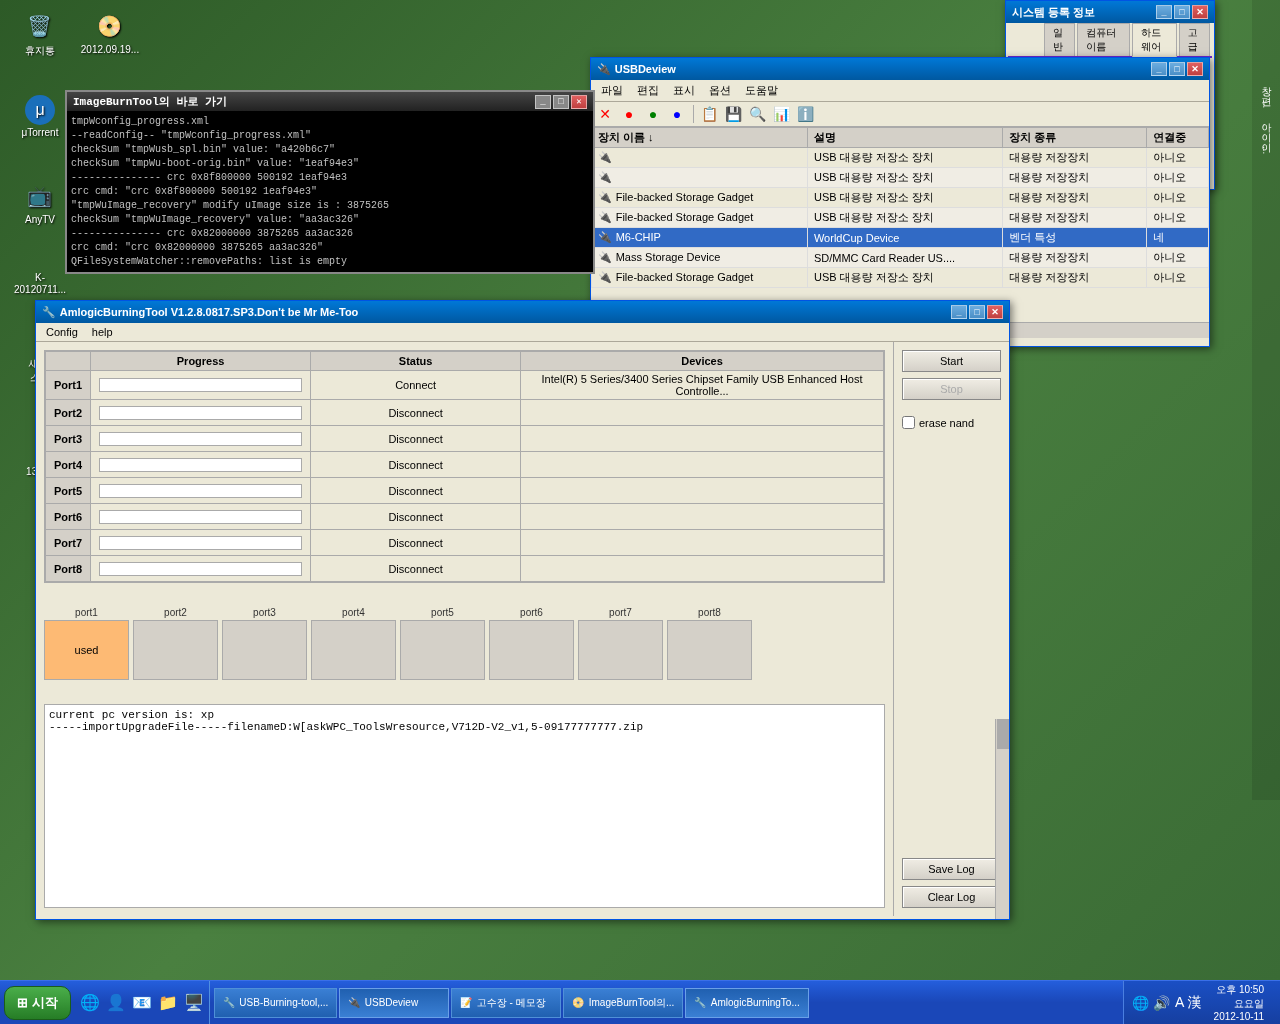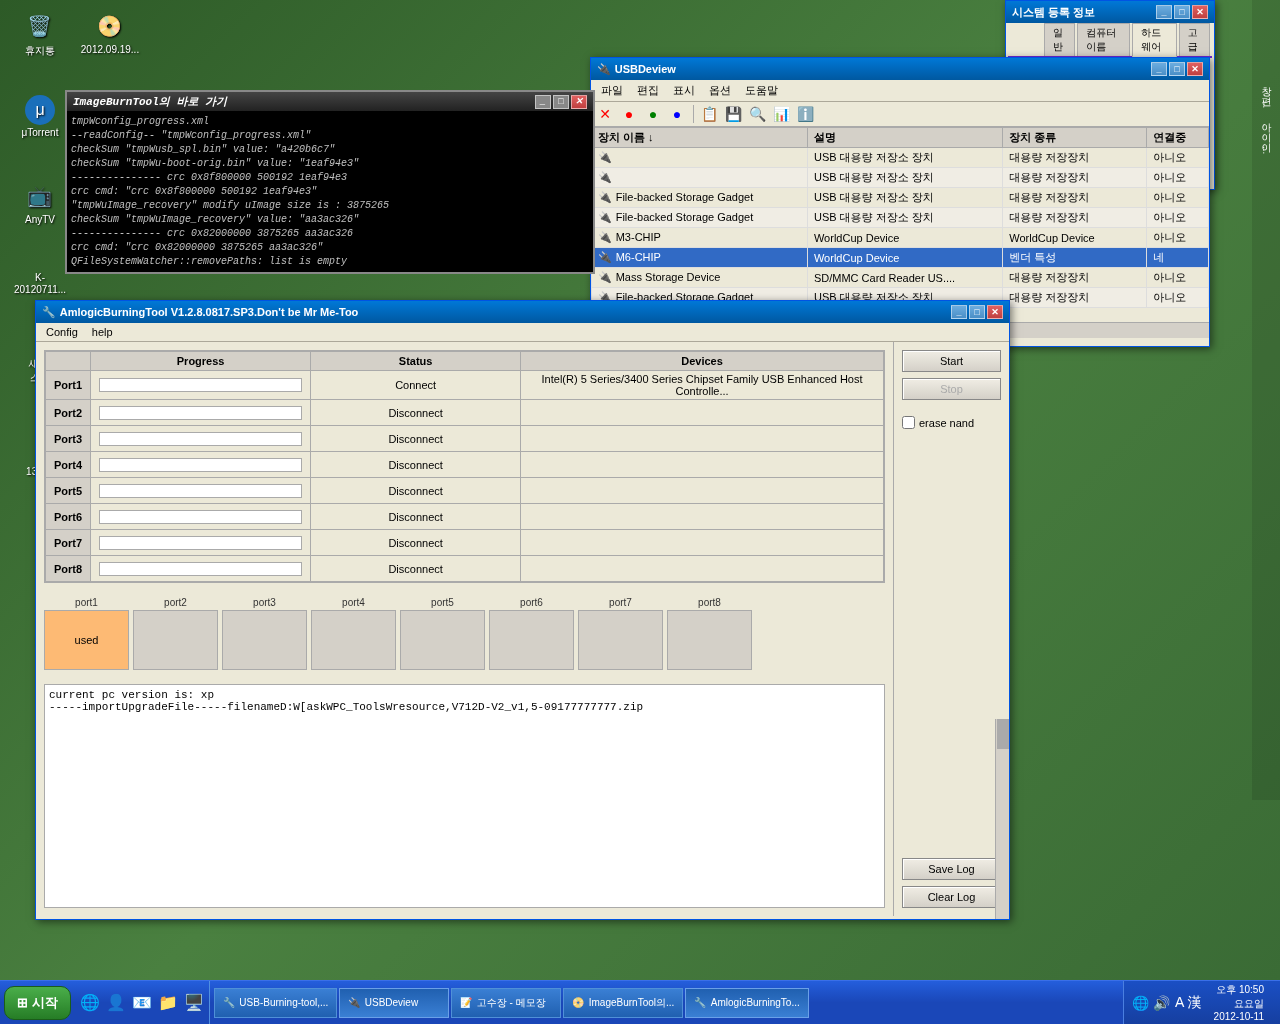"ImageBurnTool의 바로 가기" .terminal-window { font-style: italic -> none }
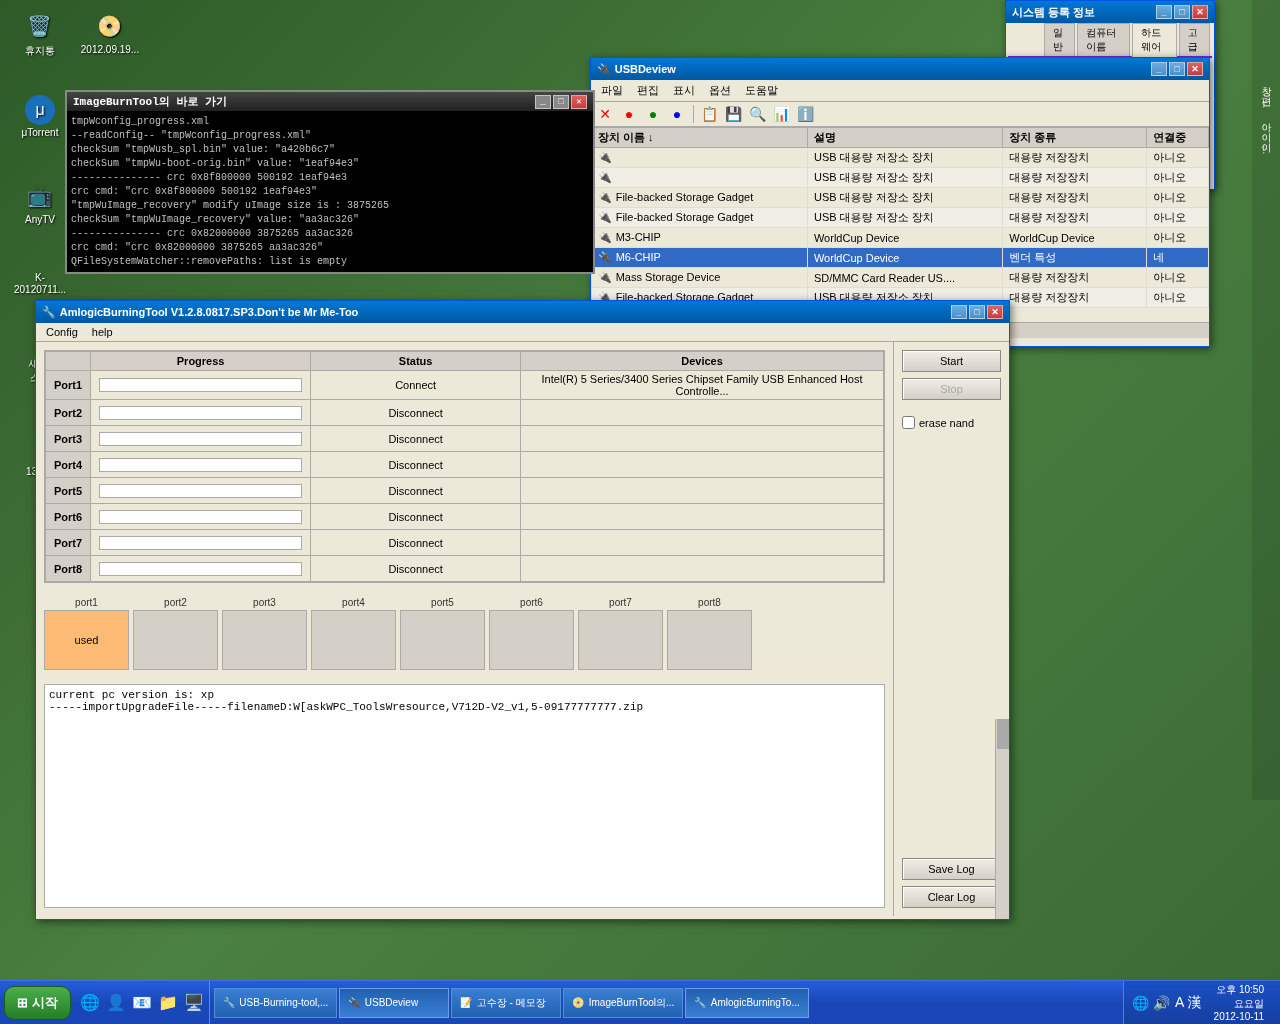"🔌 M3-CHIP" tr { html: <tr> <td><span>🔌</span>M3-CHIP</td> <td>WorldCup Device</td> <td>WorldCup Device</td> <td>아니오</td> </tr> -> none }
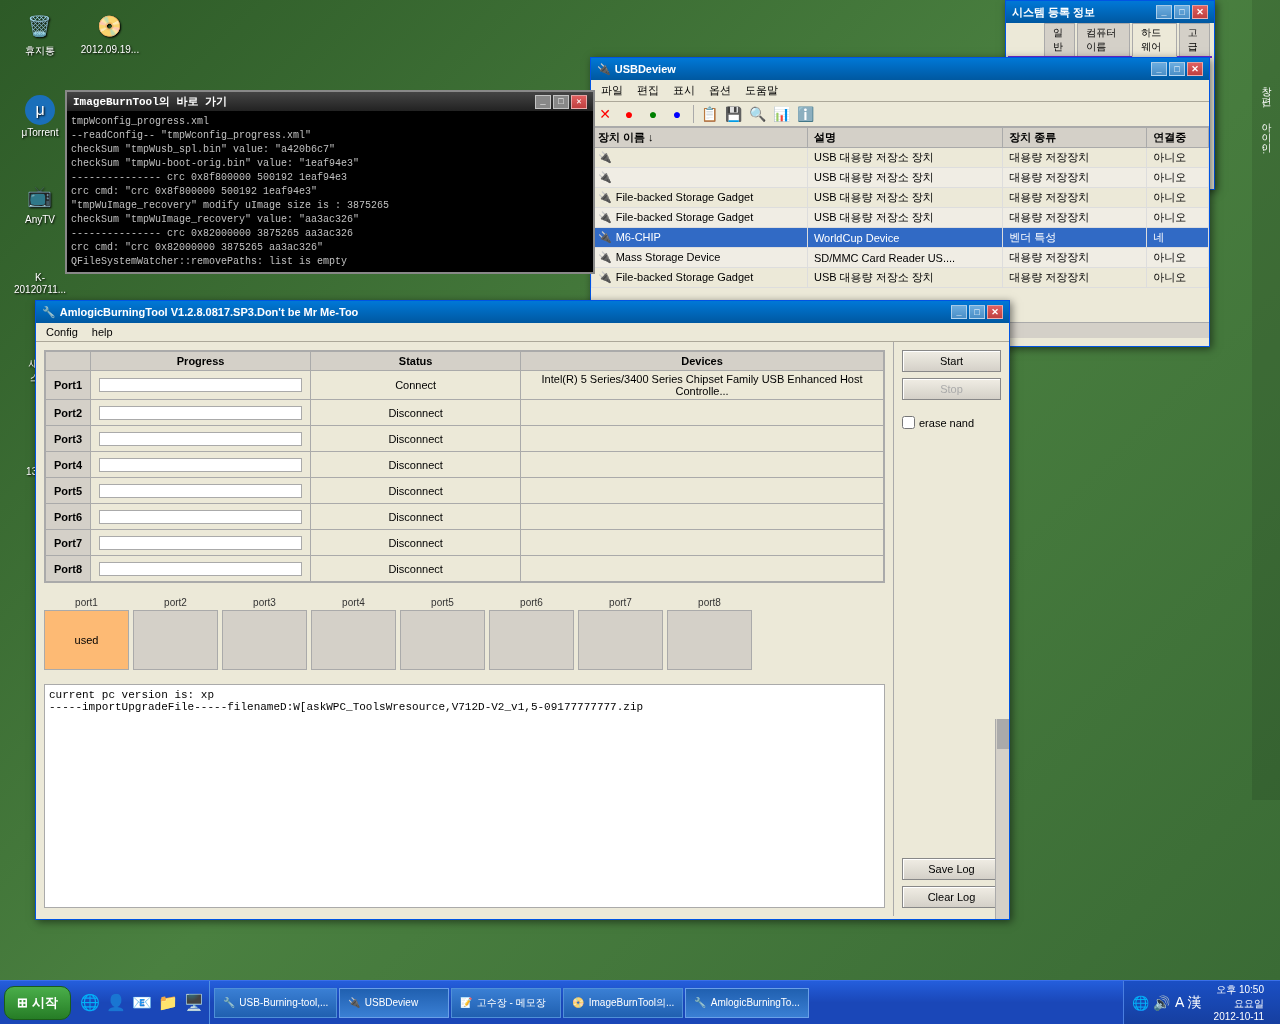"Progress" div { gap: 14px -> 24px }
